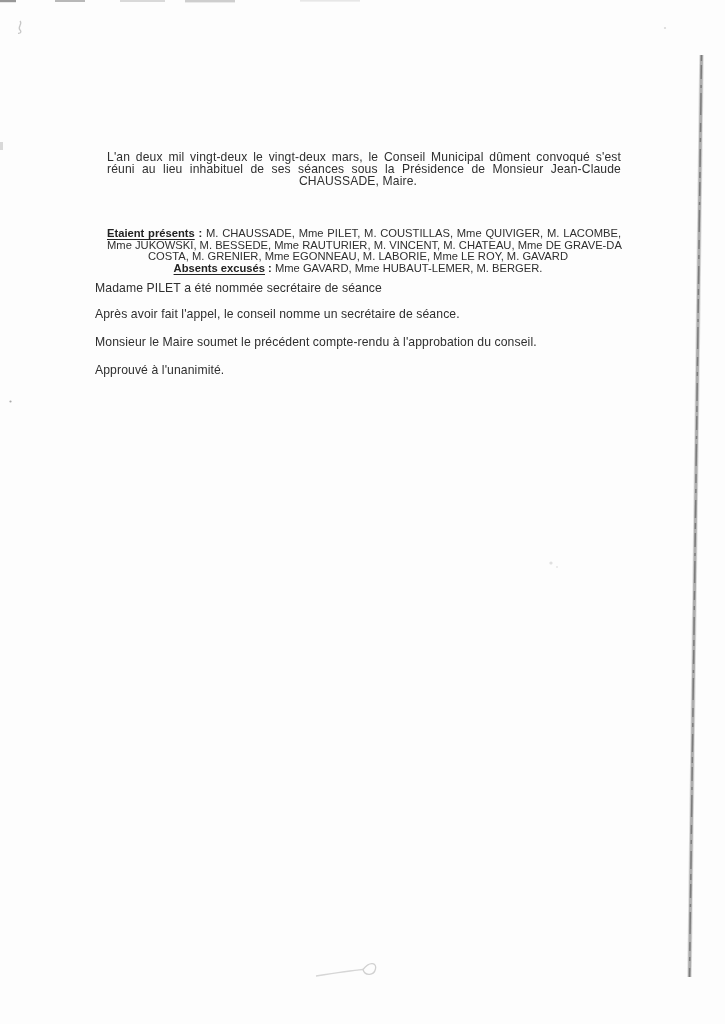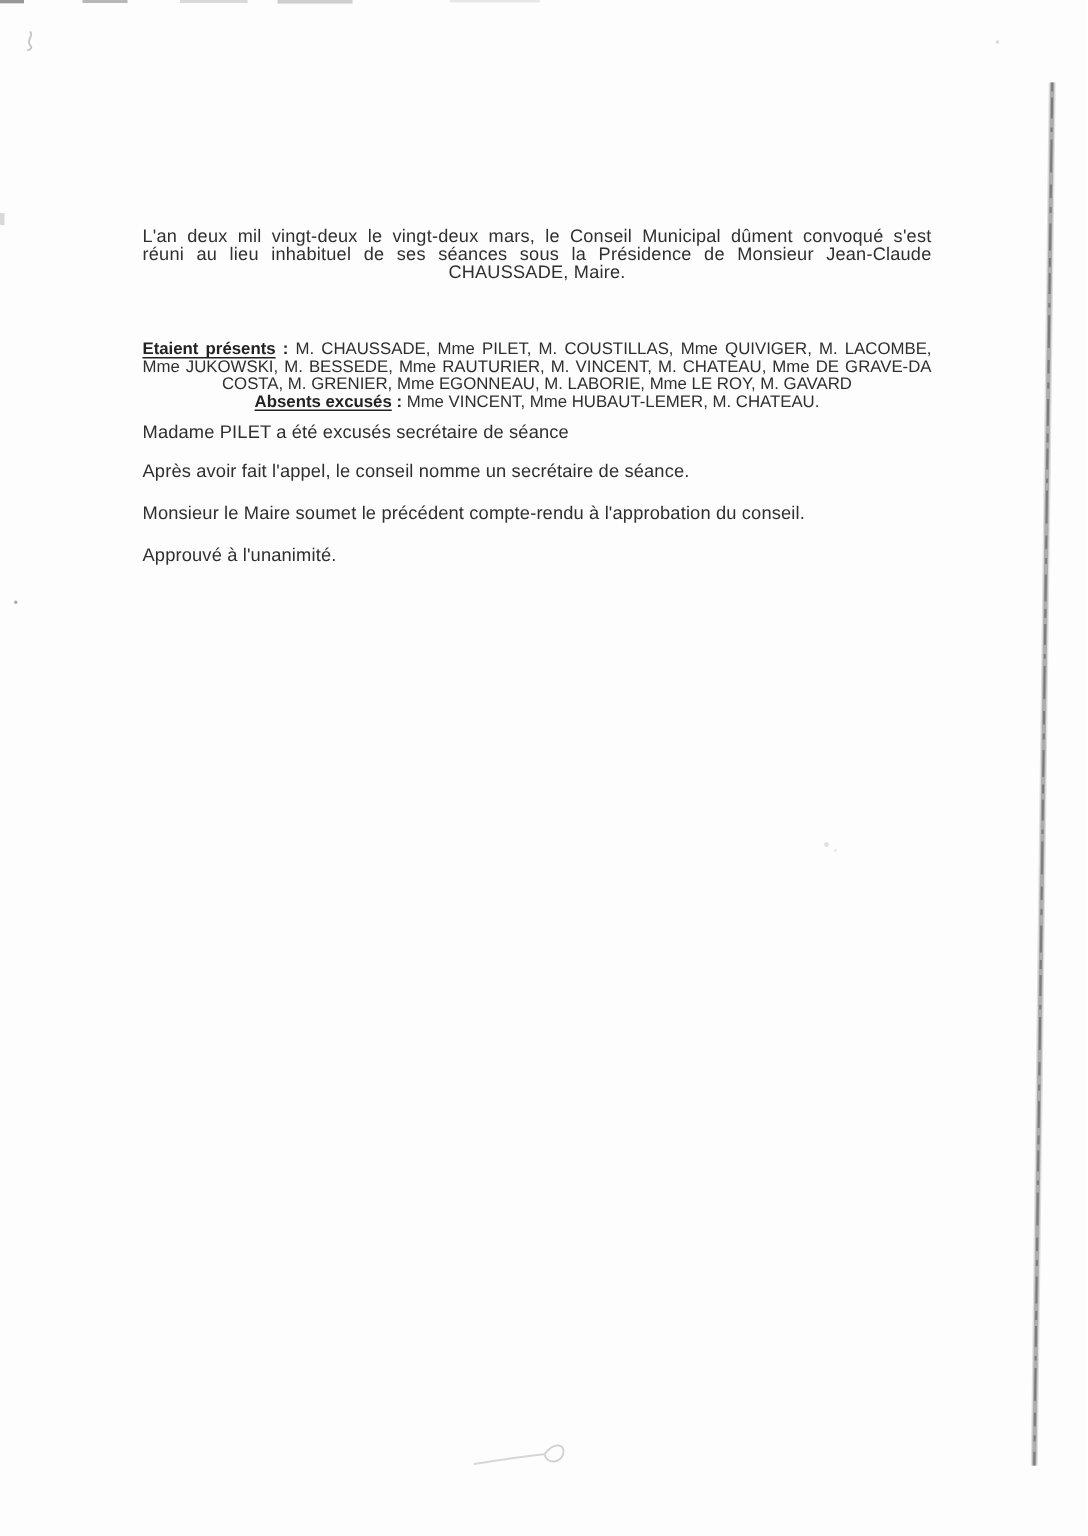"L'an deux mil vingt-deux le" .just { margin-left: none -> 12px }
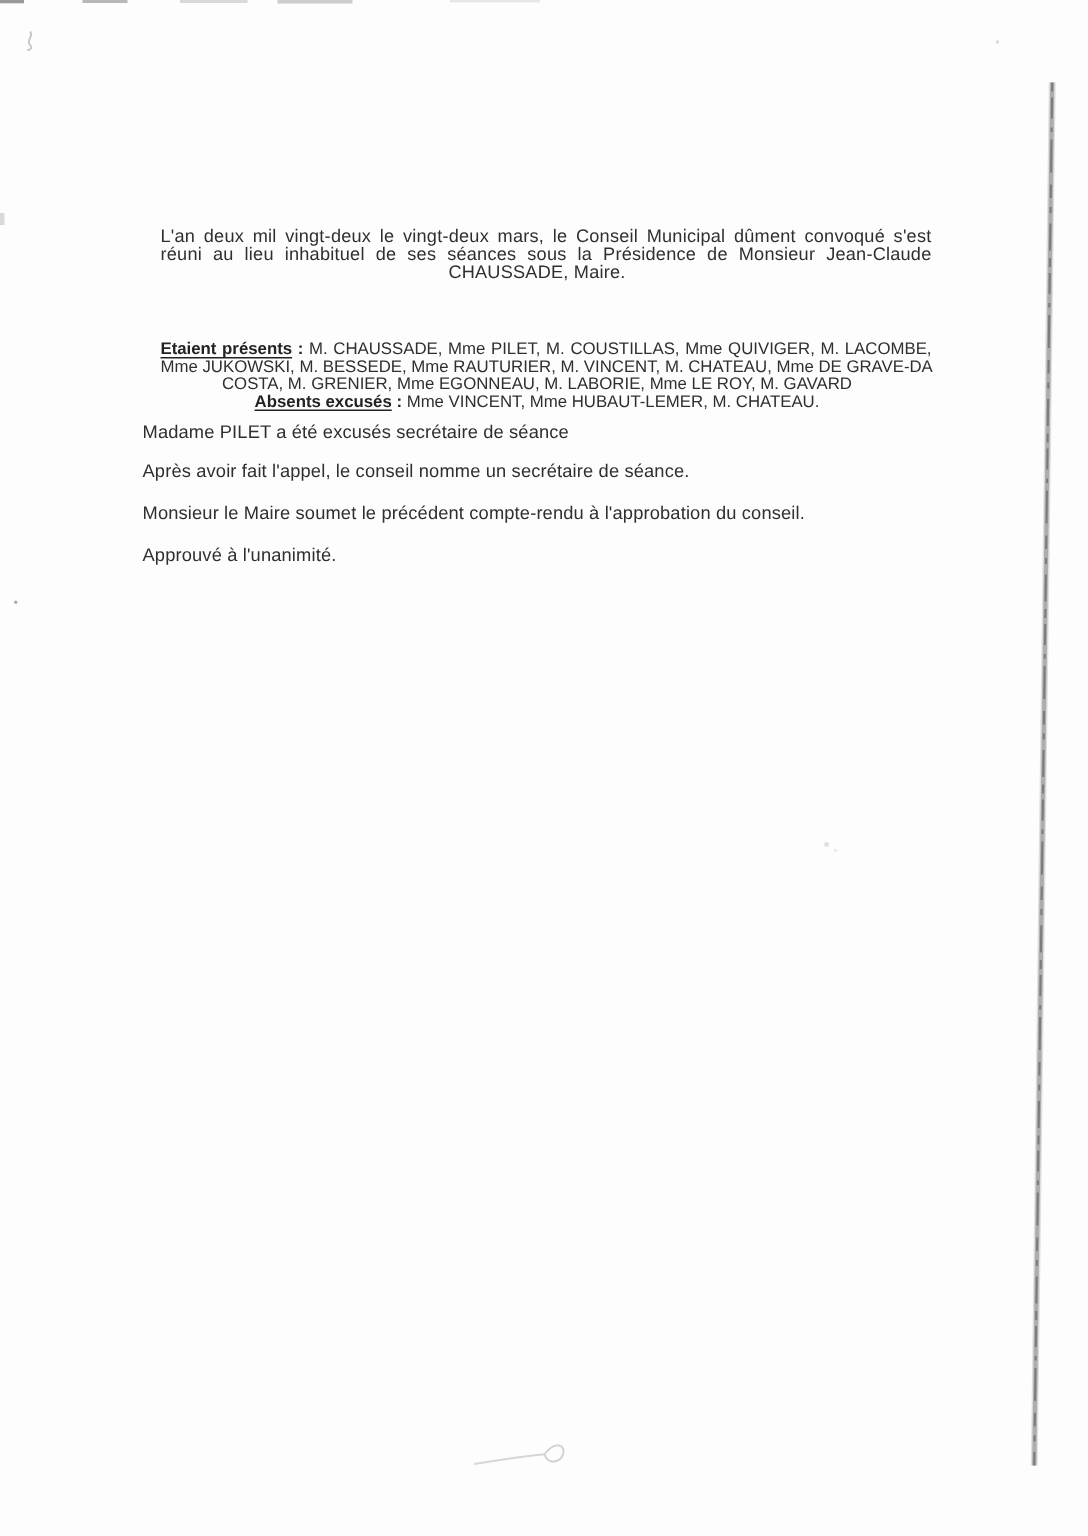"Mme VINCENT, Mme HUBAUT-LEMER, M." span { text: VINCENT, Mme HUBAUT-LEMER, M. CHATEAU -> GAVARD, Mme HUBAUT-LEMER, M. BERGER }
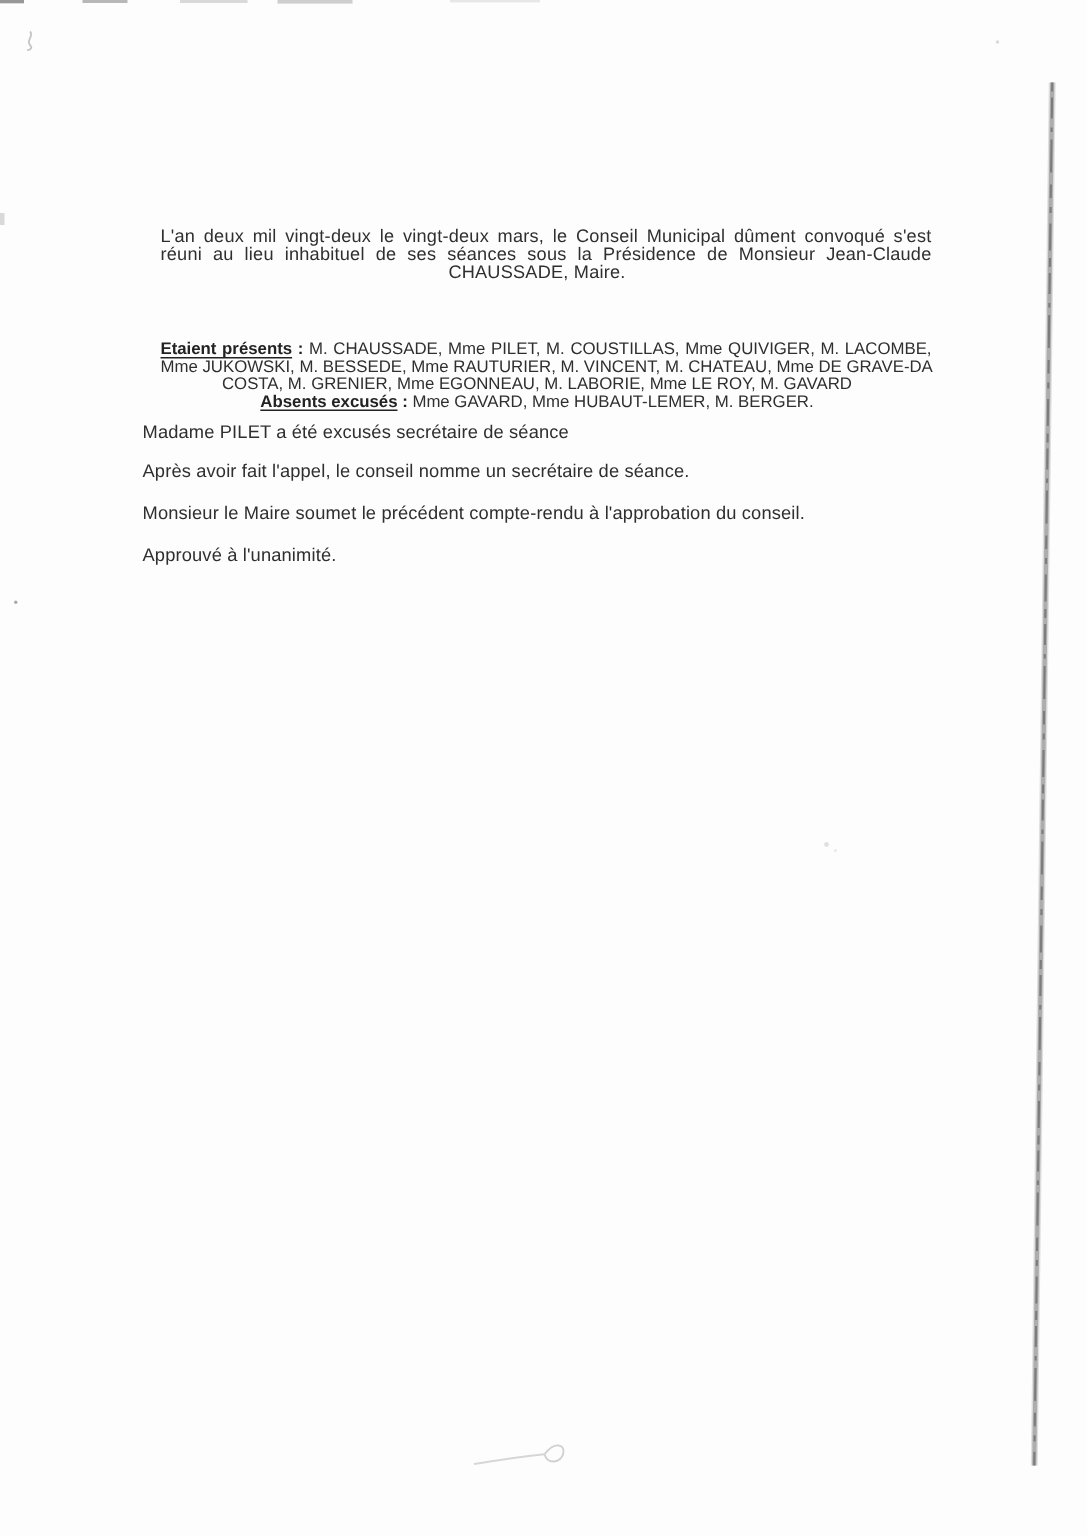"Madame PILET a été excusés" div.textblock { text: excusés -> nommée }
